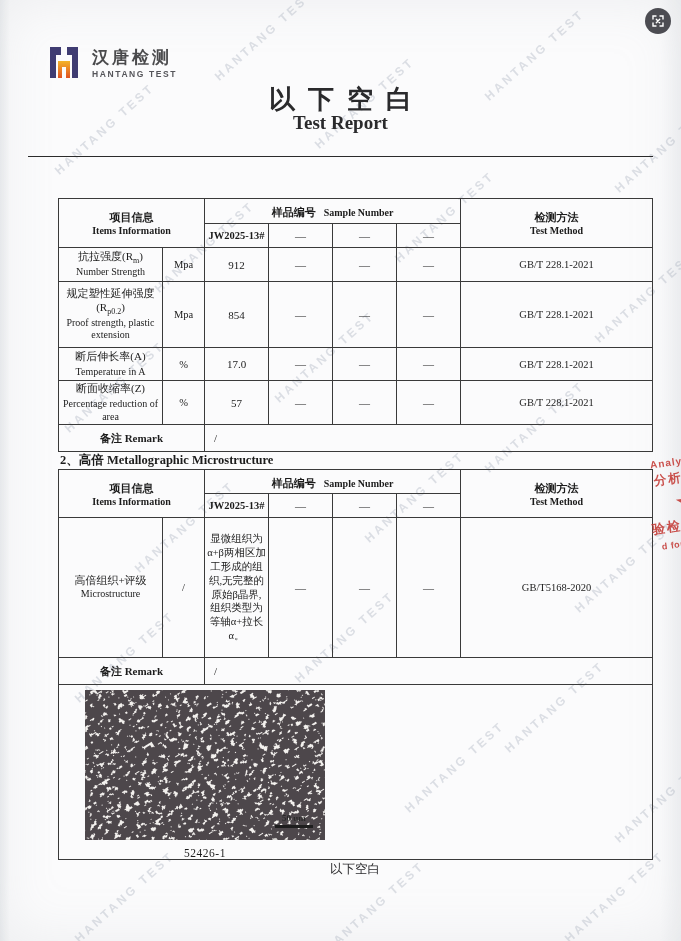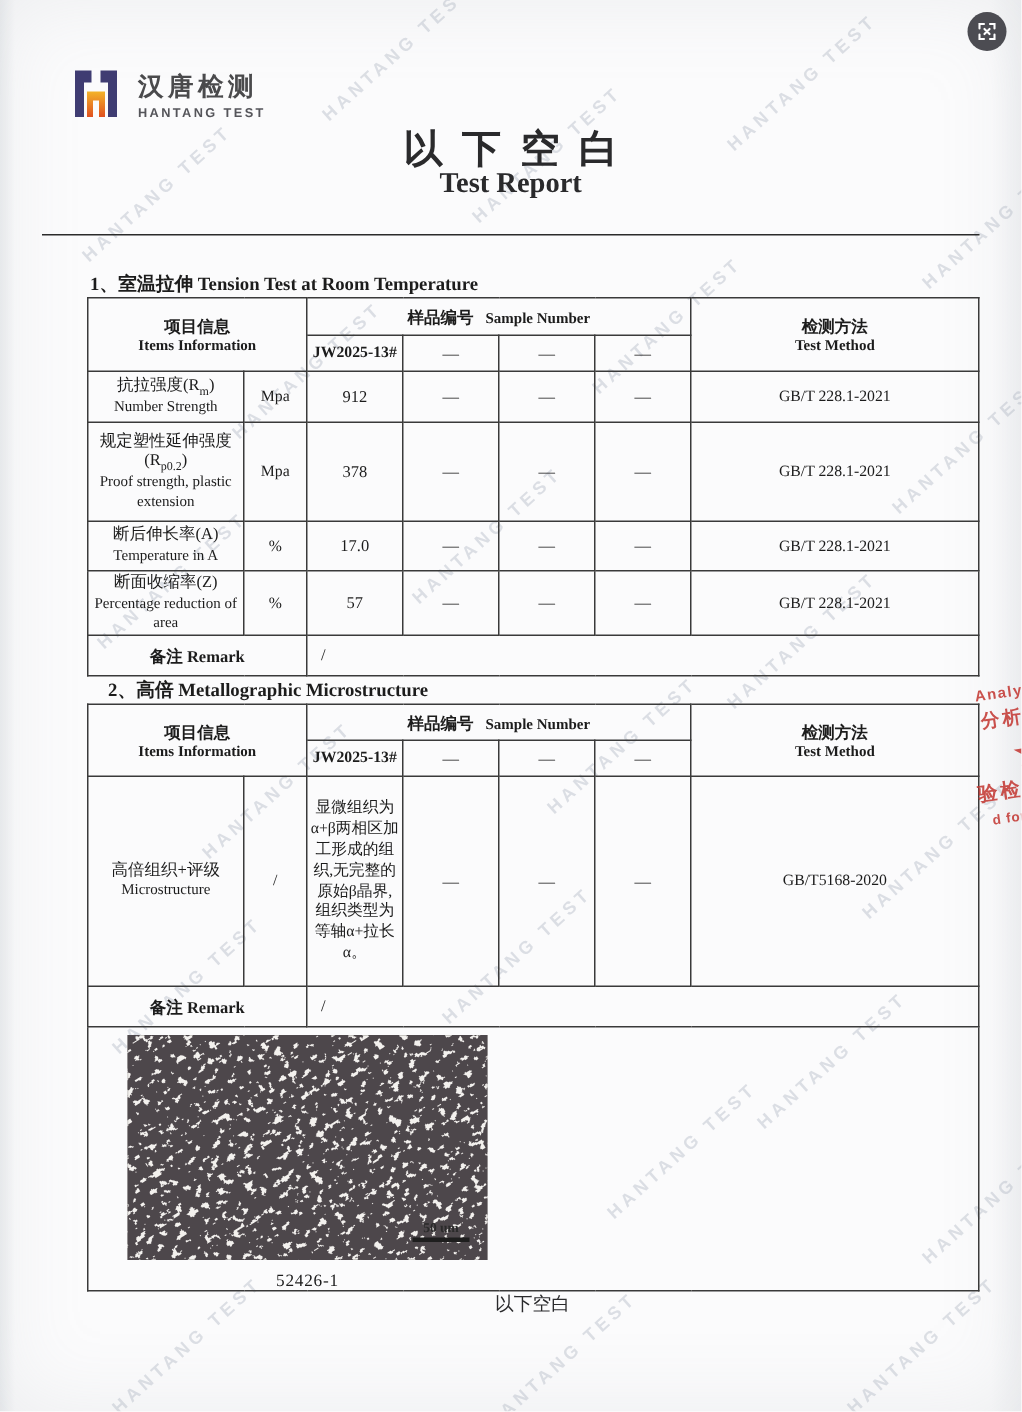"1、室温拉伸 Tension Test at Room" div.sec-head { html: <div>1、室温拉伸 Tension Test at Room Temperature</div> -> none }
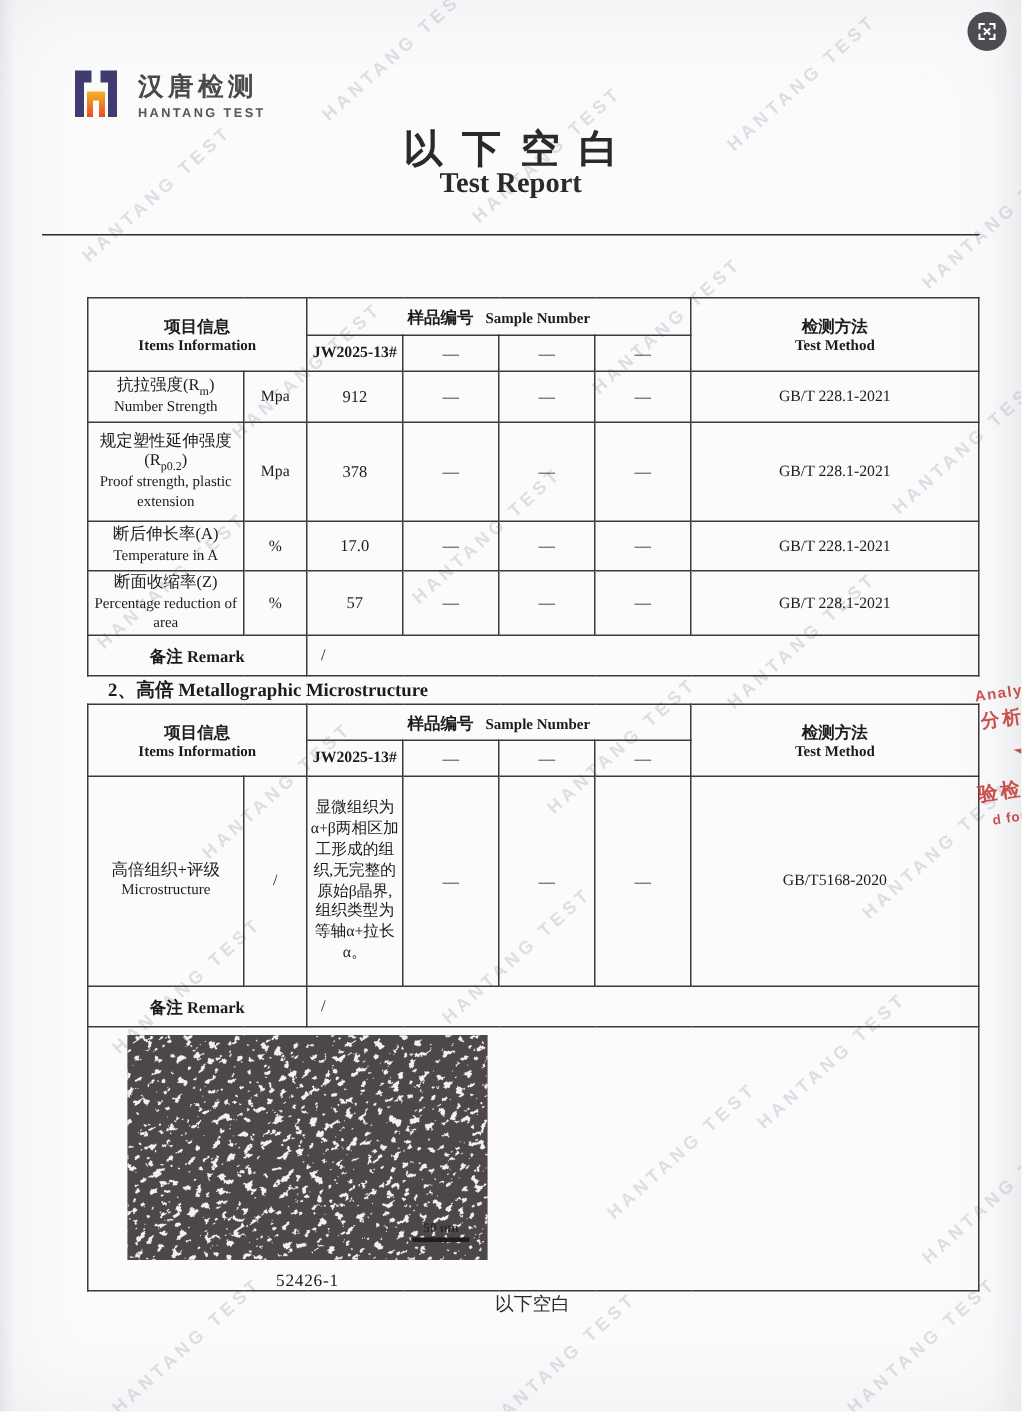"378" td.val { text: 378 -> 854 }
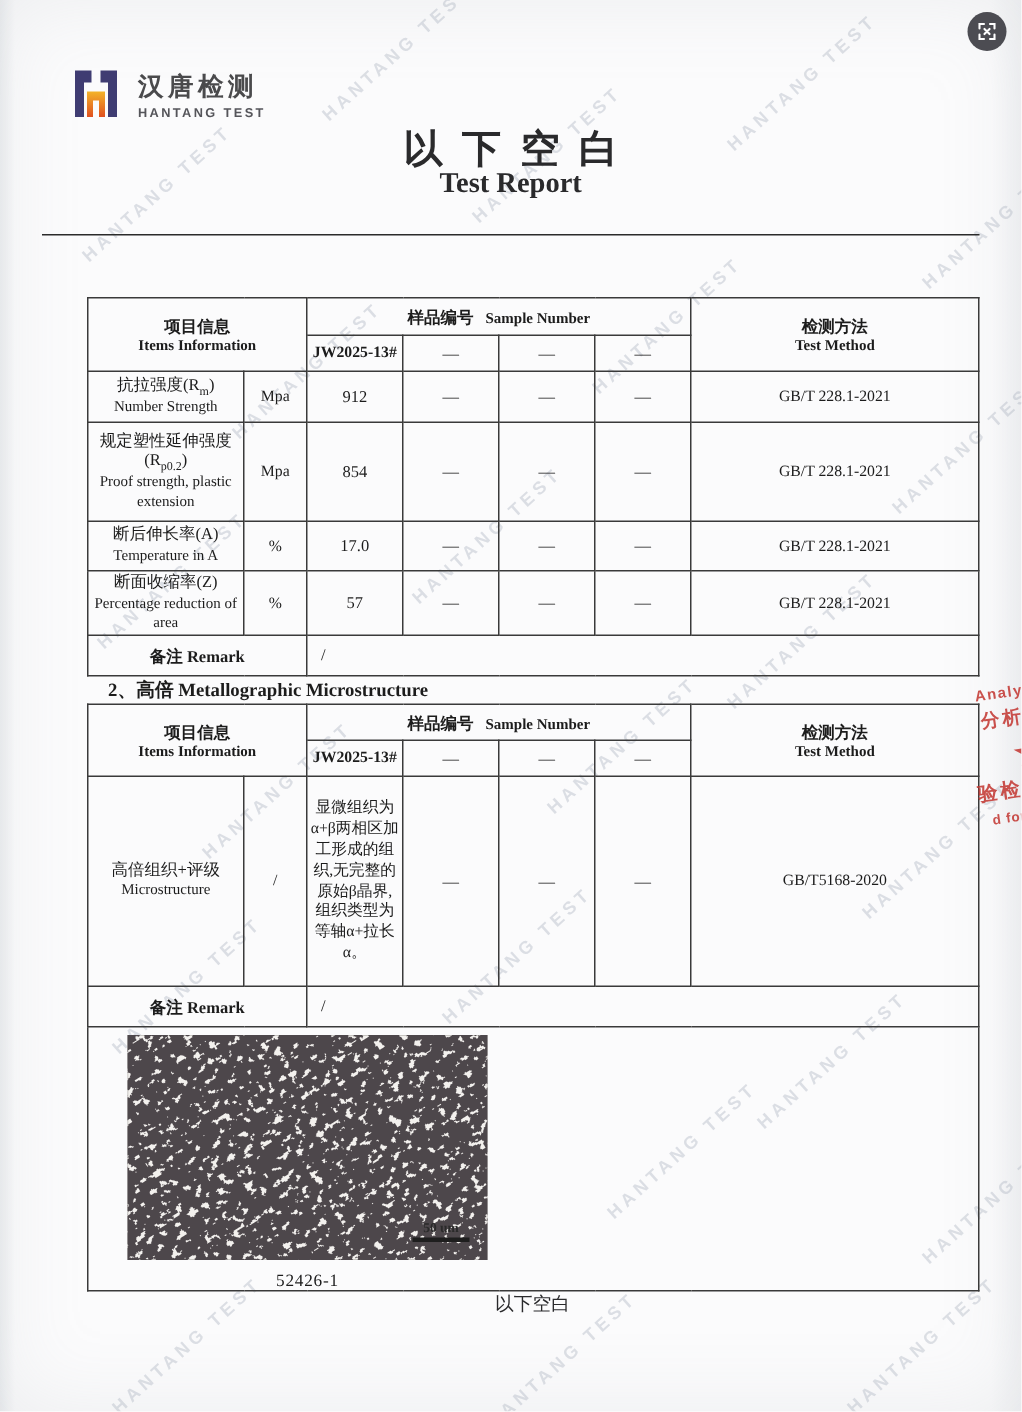"2、高倍 Metallographic Microstructure" div.sec-head { left: 72px -> 60px }
